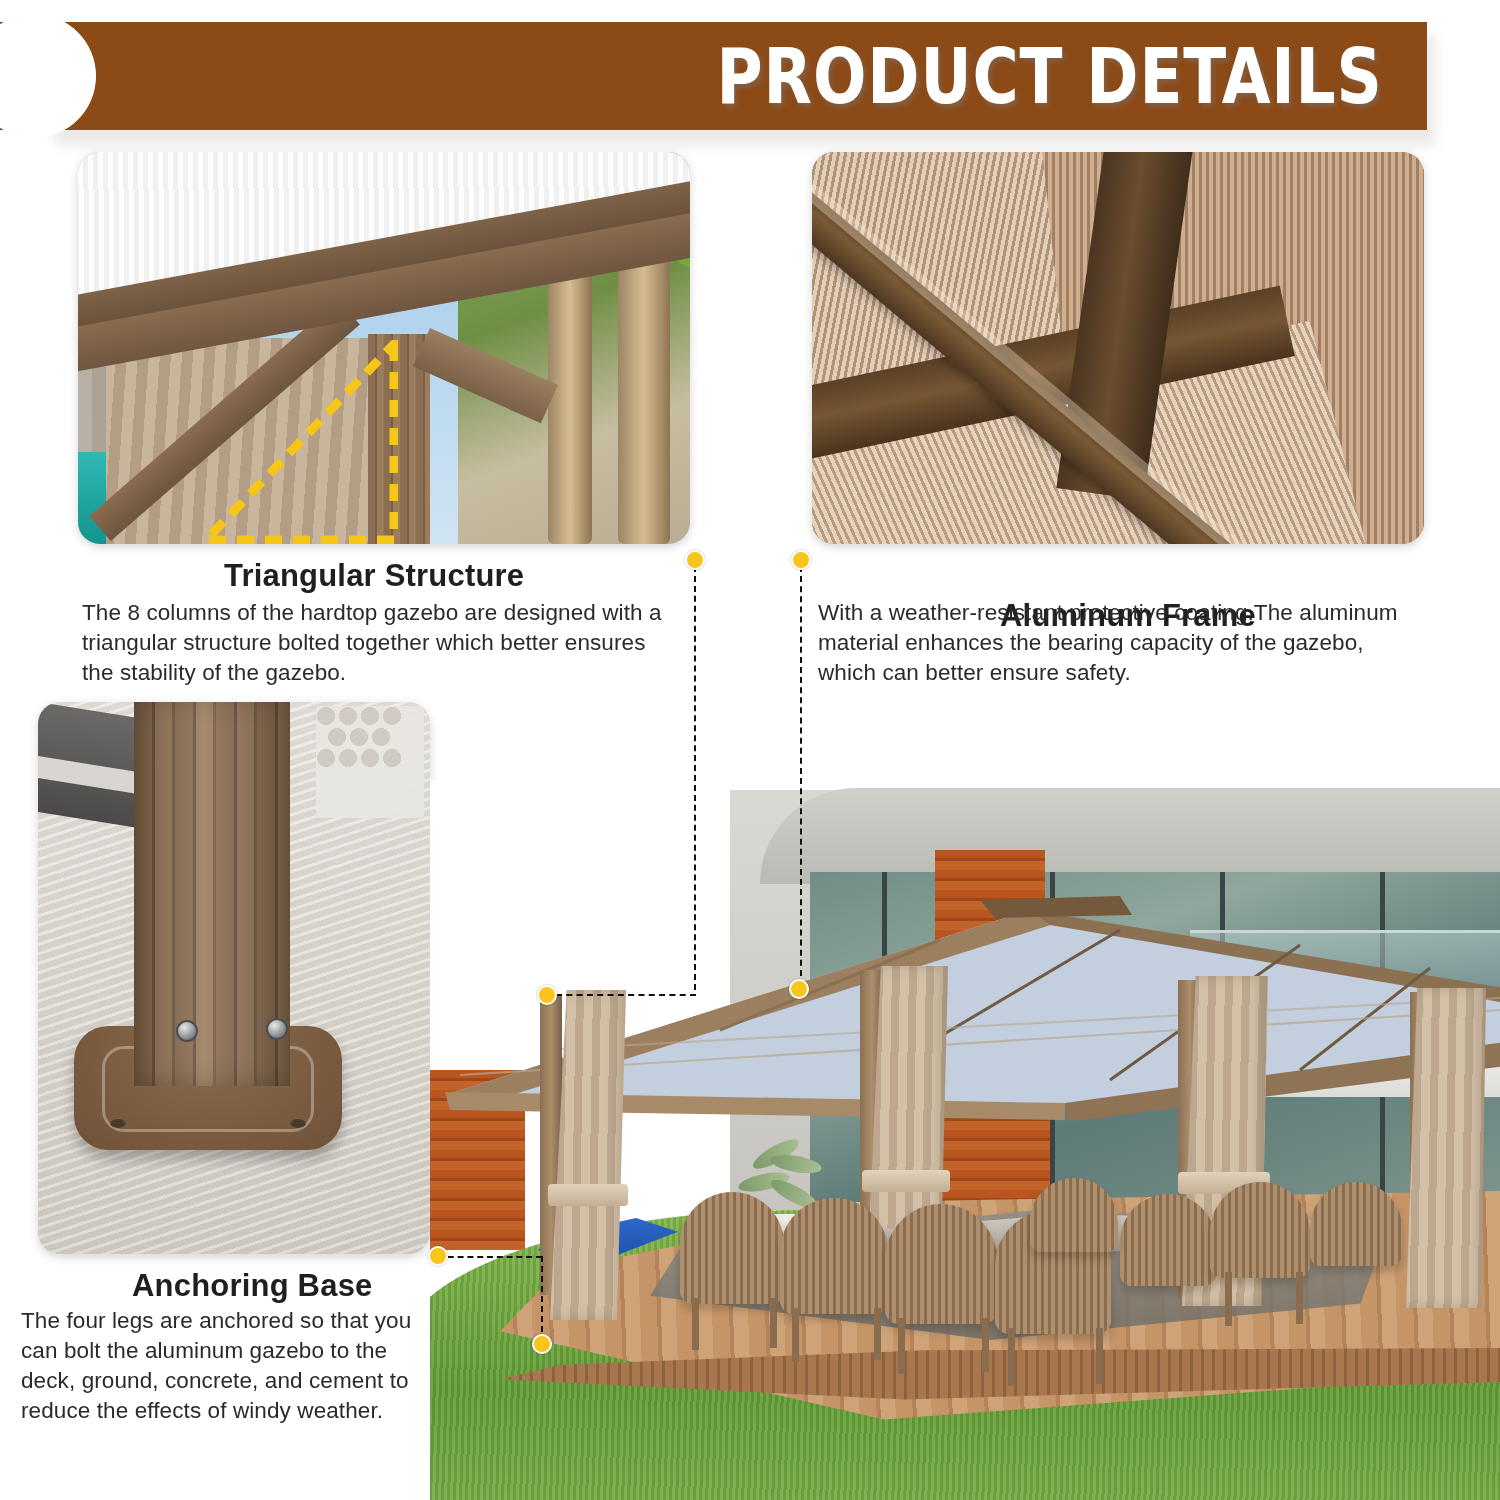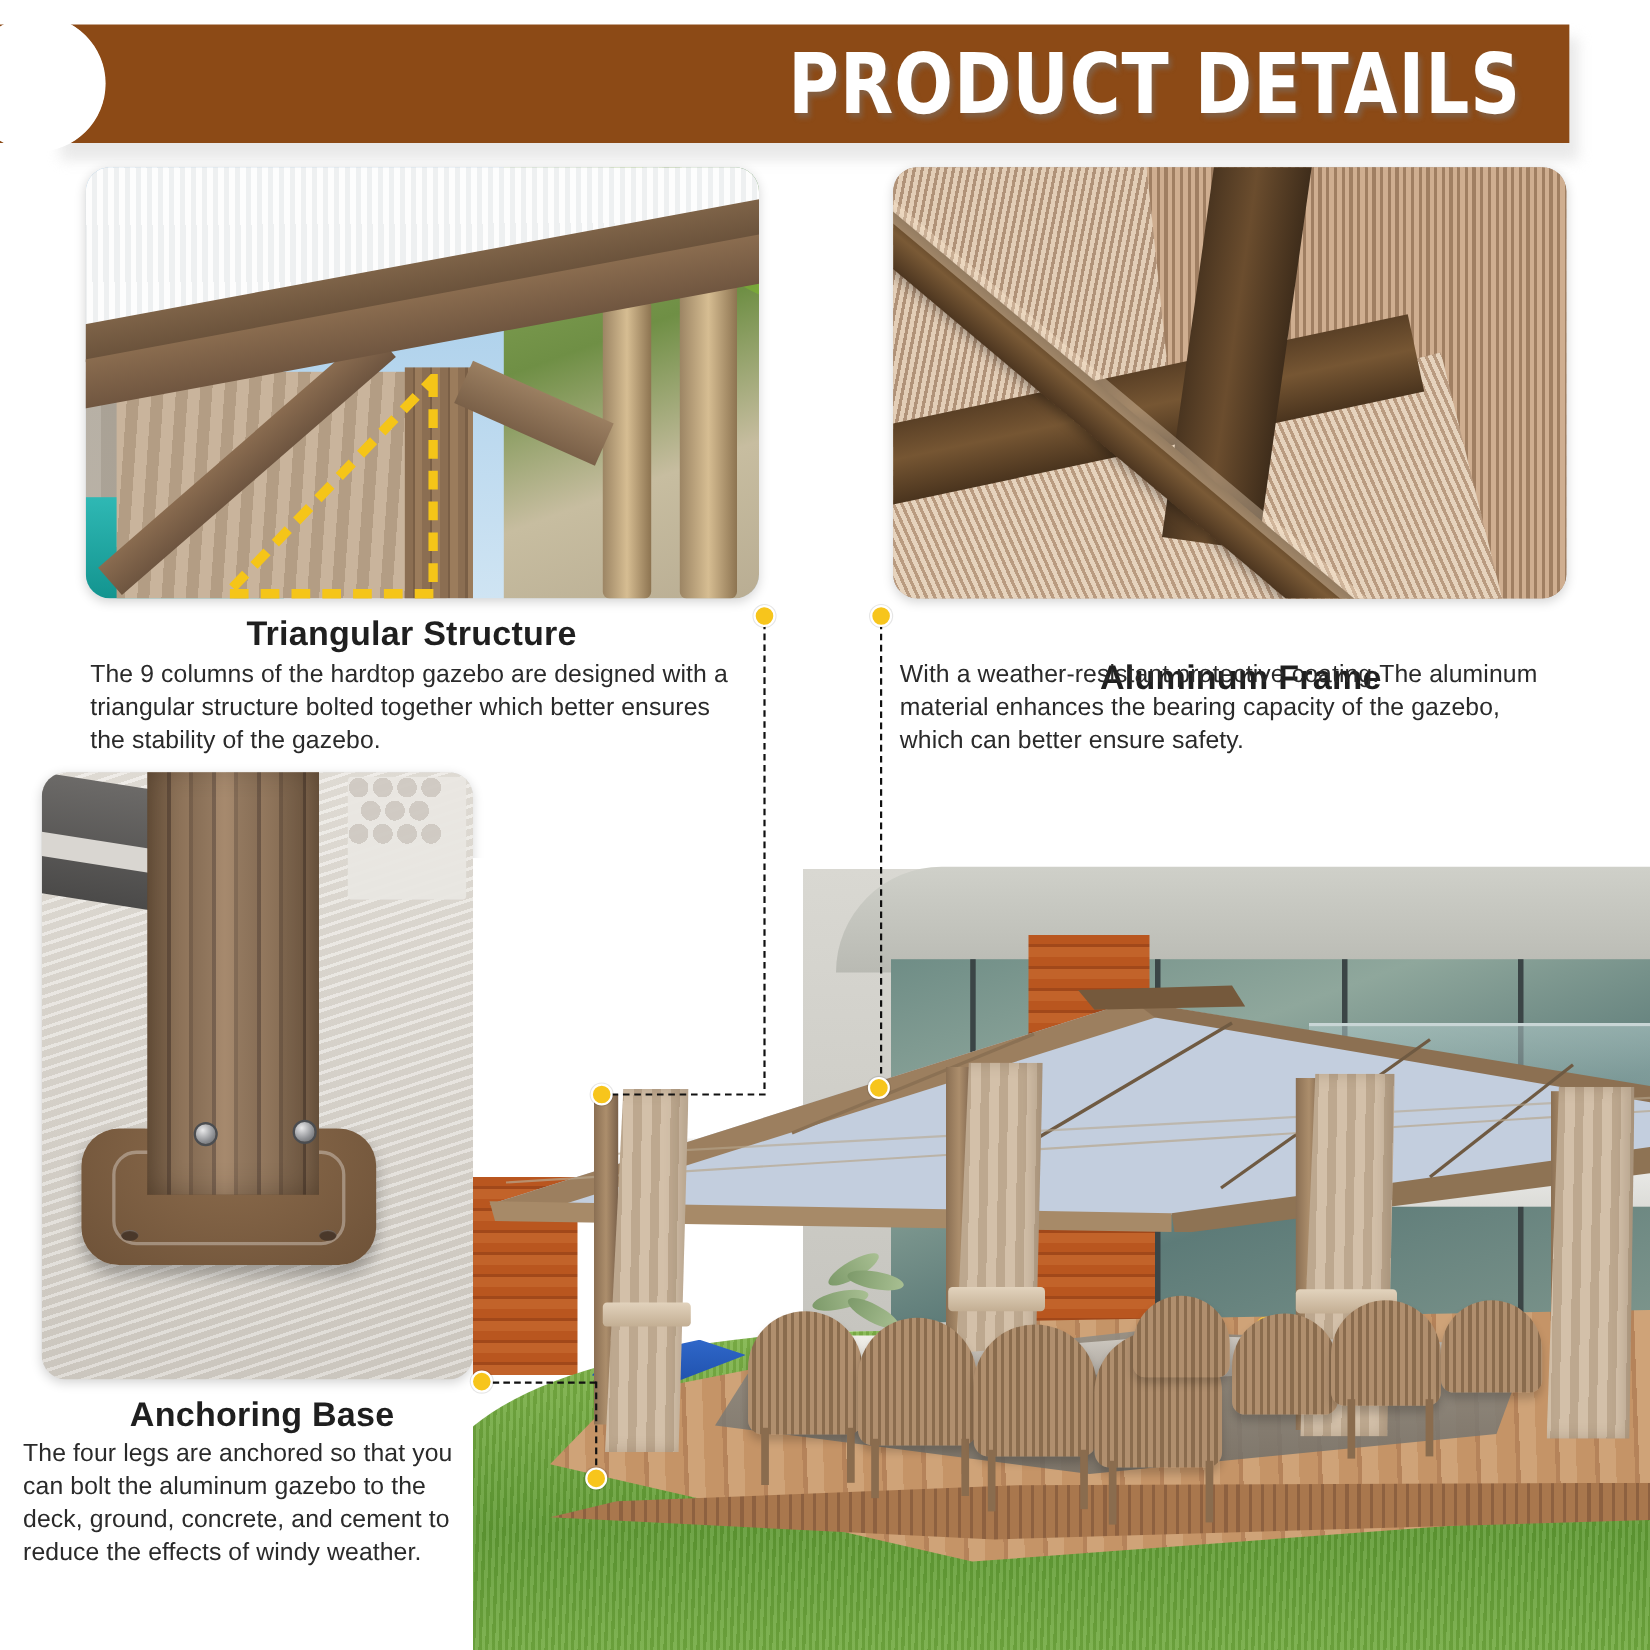"The 9 columns of the" div.feat-body { text: 9 -> 8 }
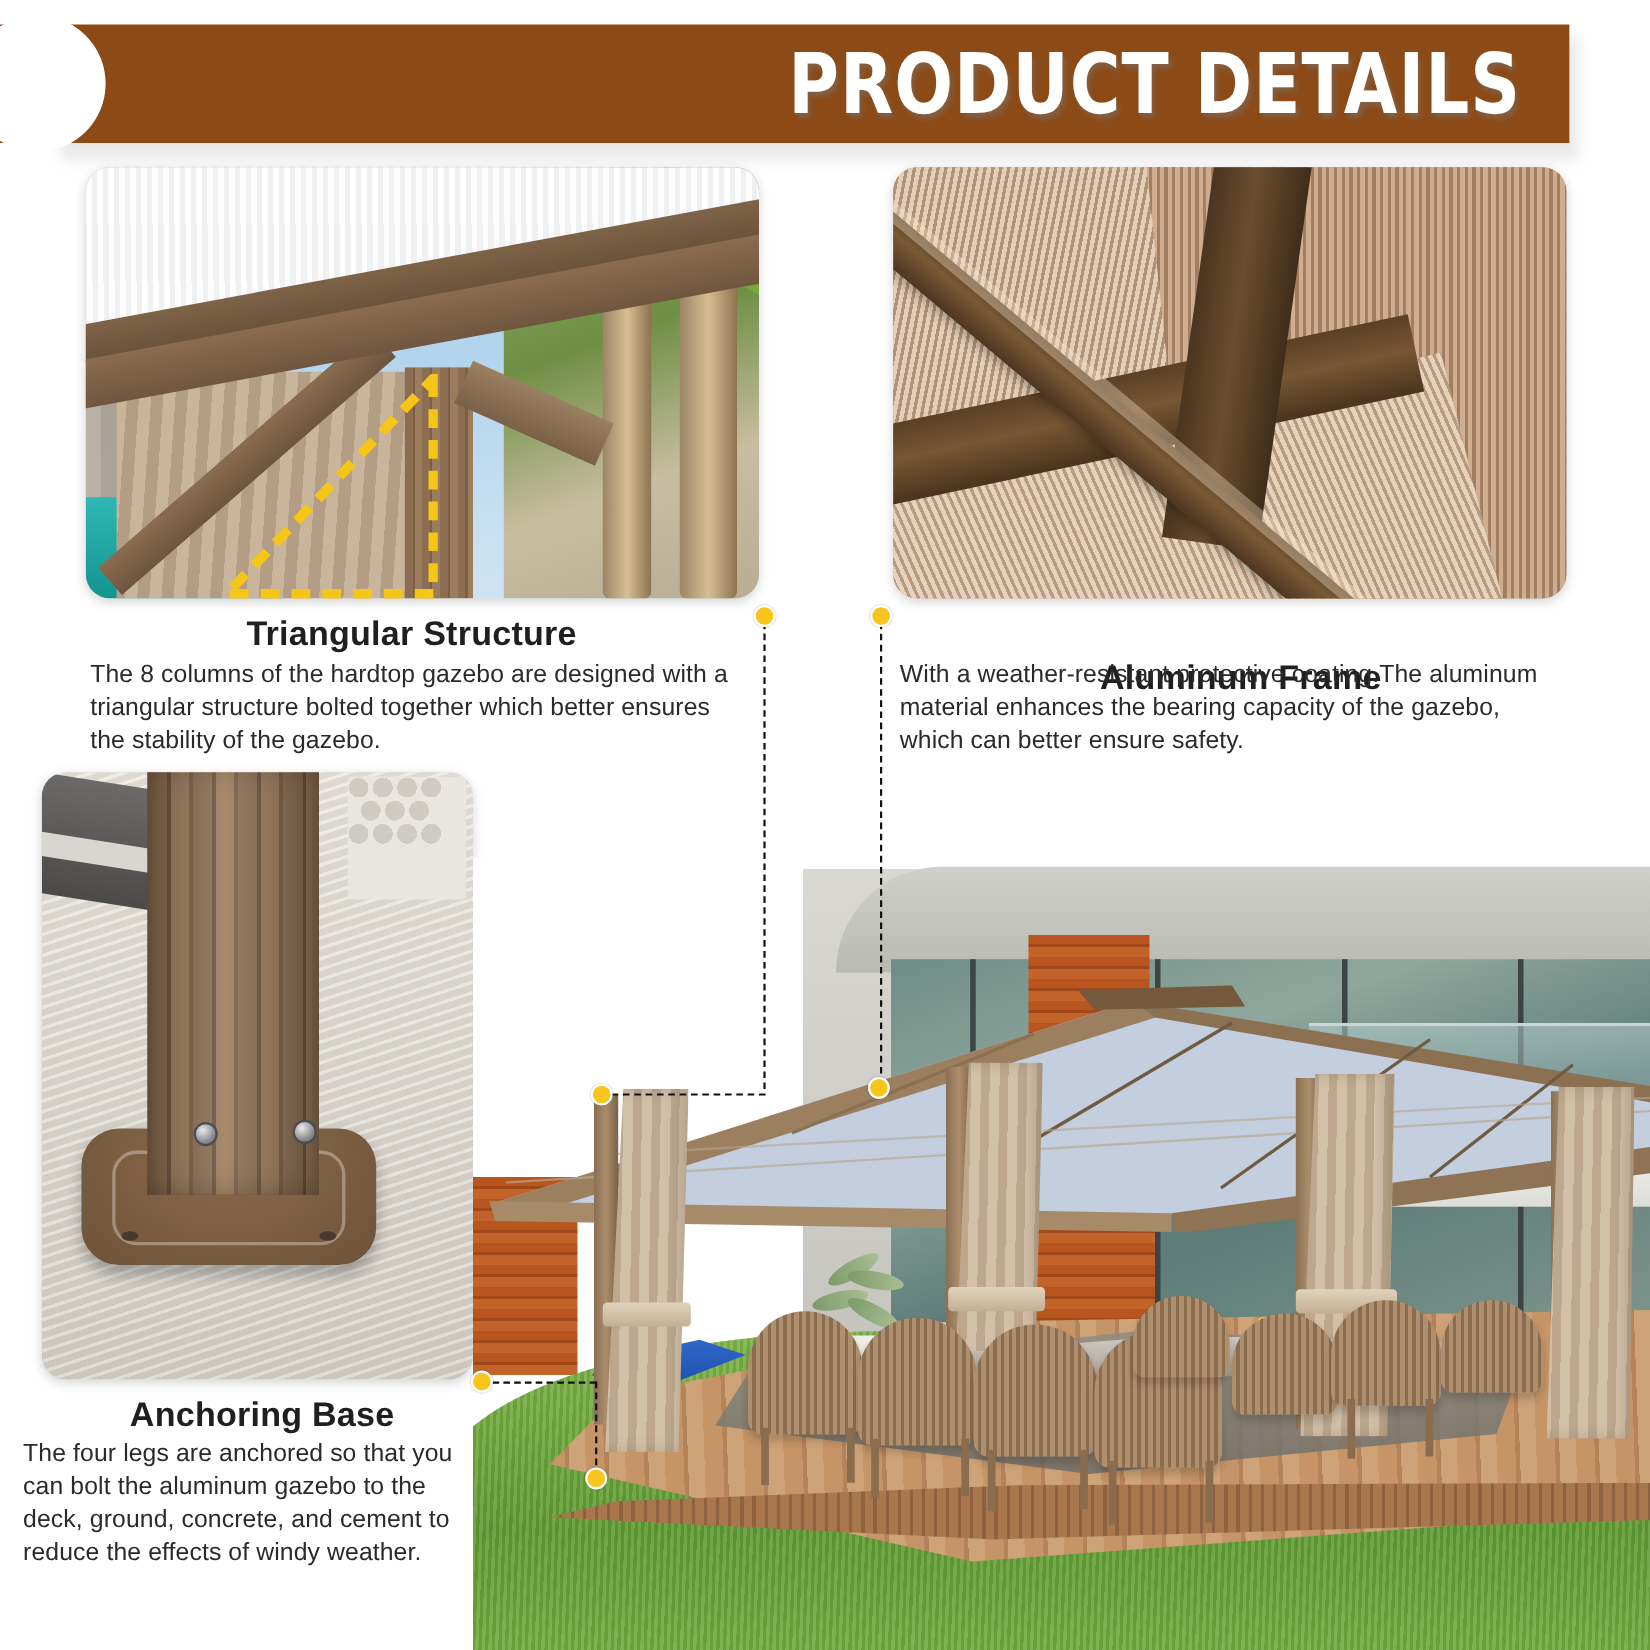"Anchoring Base" #title-anchor { left: 118px -> 132px }
